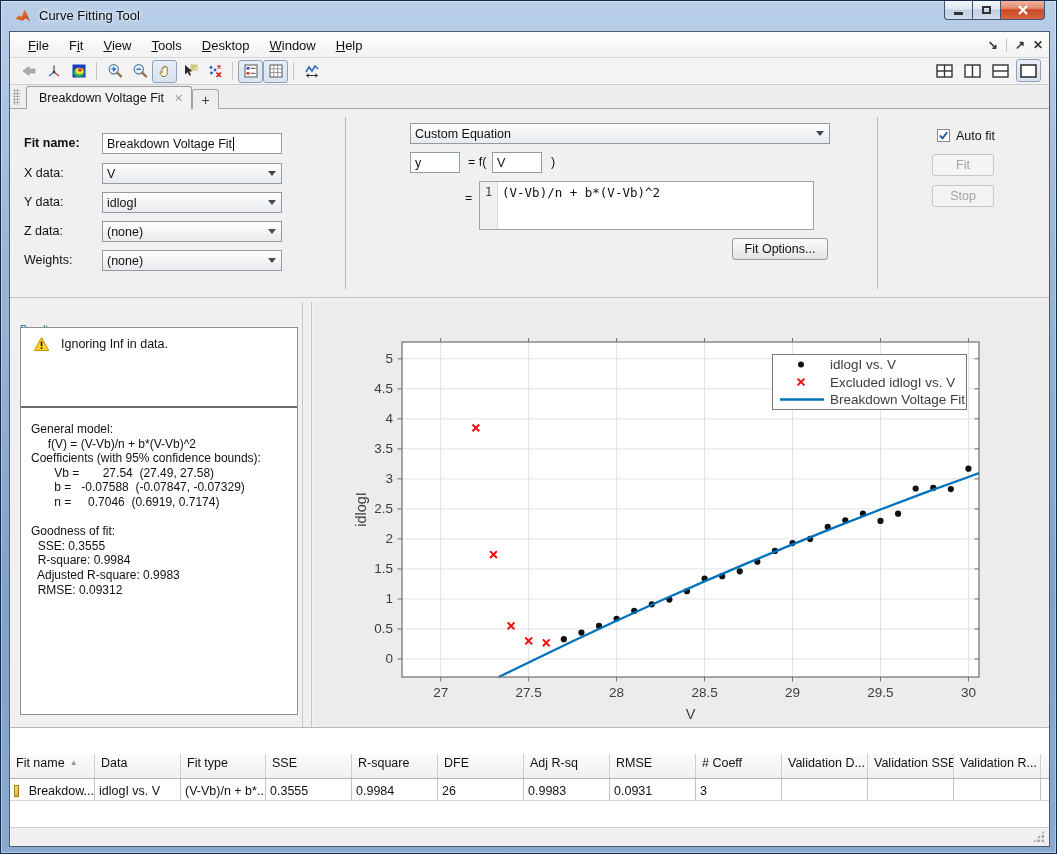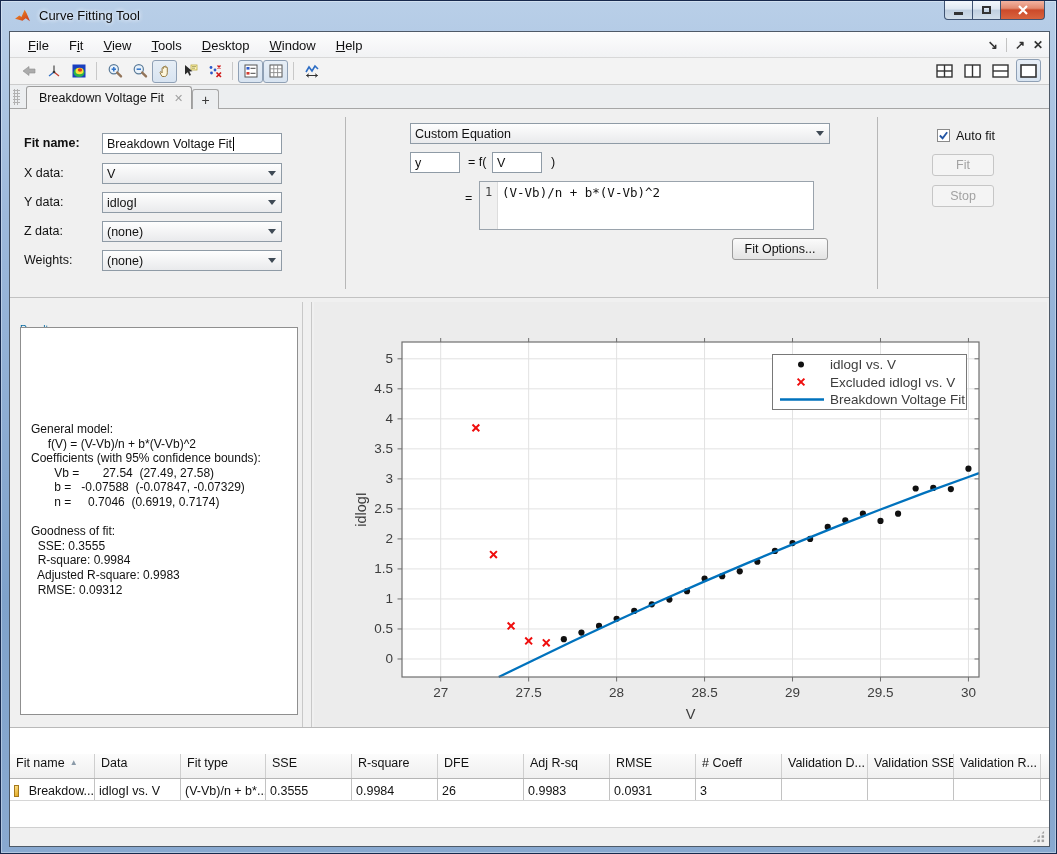"Ignoring Inf in data." div.warn-sec { html: none -> <div> <svg> <path></path> <rect></rect> <rect></rect> </svg> <span>Ignoring Inf in data.</span> </div> }
